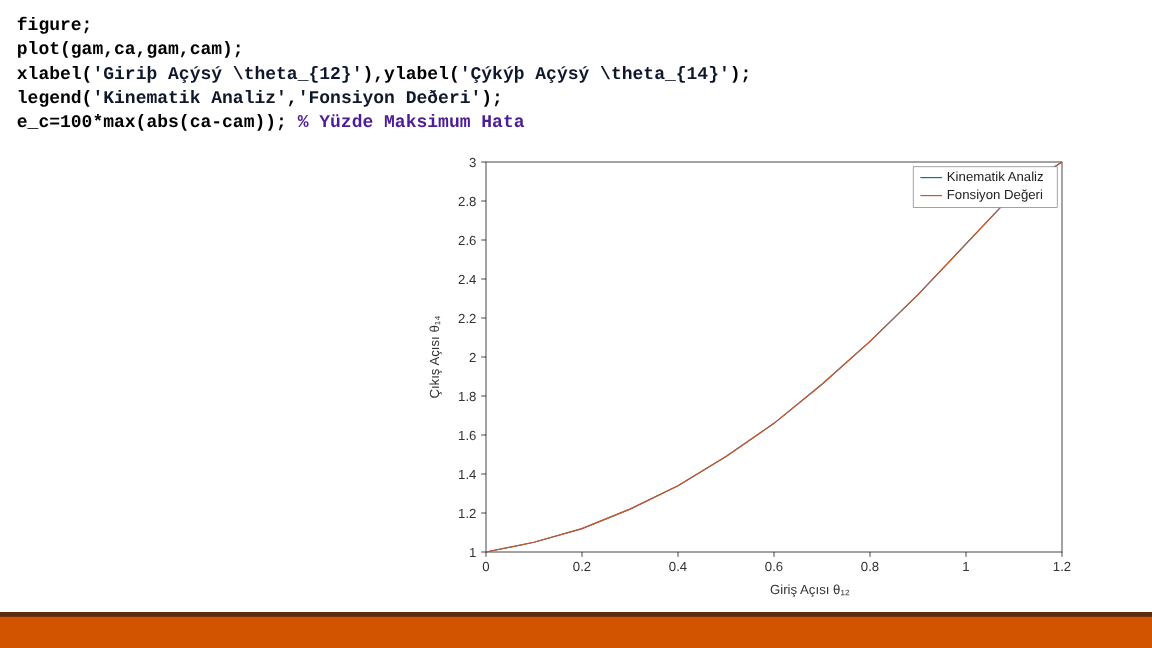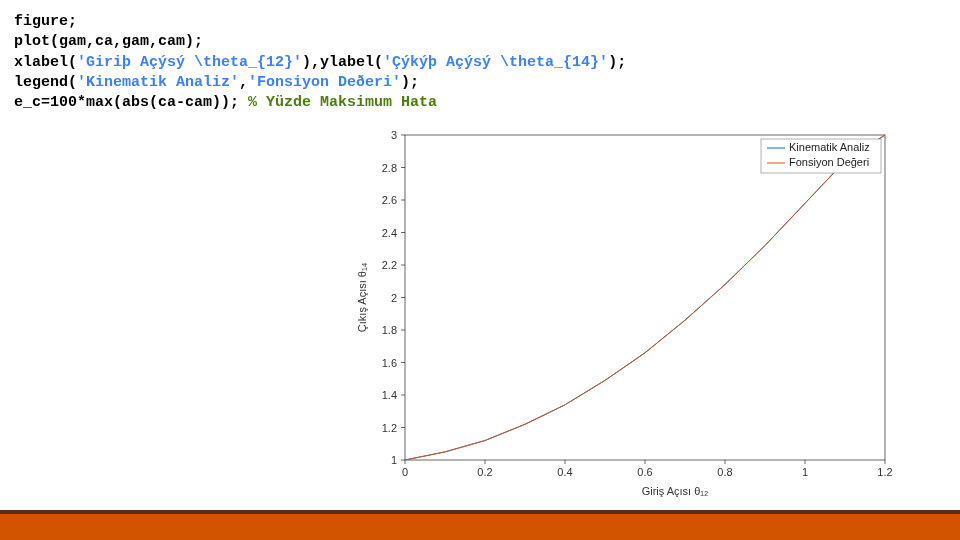"'Giriþ Açýsý \theta_{12}'" .code-line span.str { color: #3b82f6 -> #0f172a }
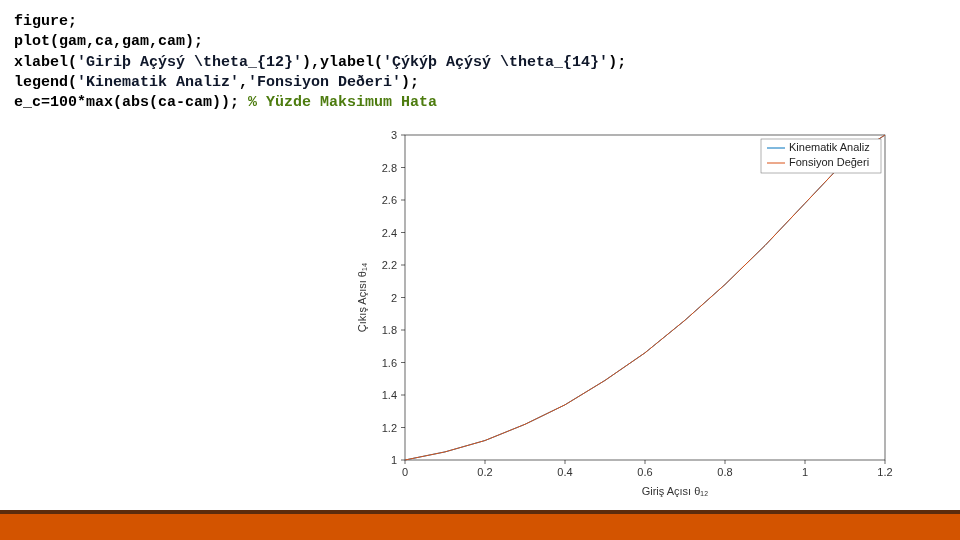"% Yüzde Maksimum Hata" .code-line span.cmt { color: #4d7c0f -> #4c1d95 }
